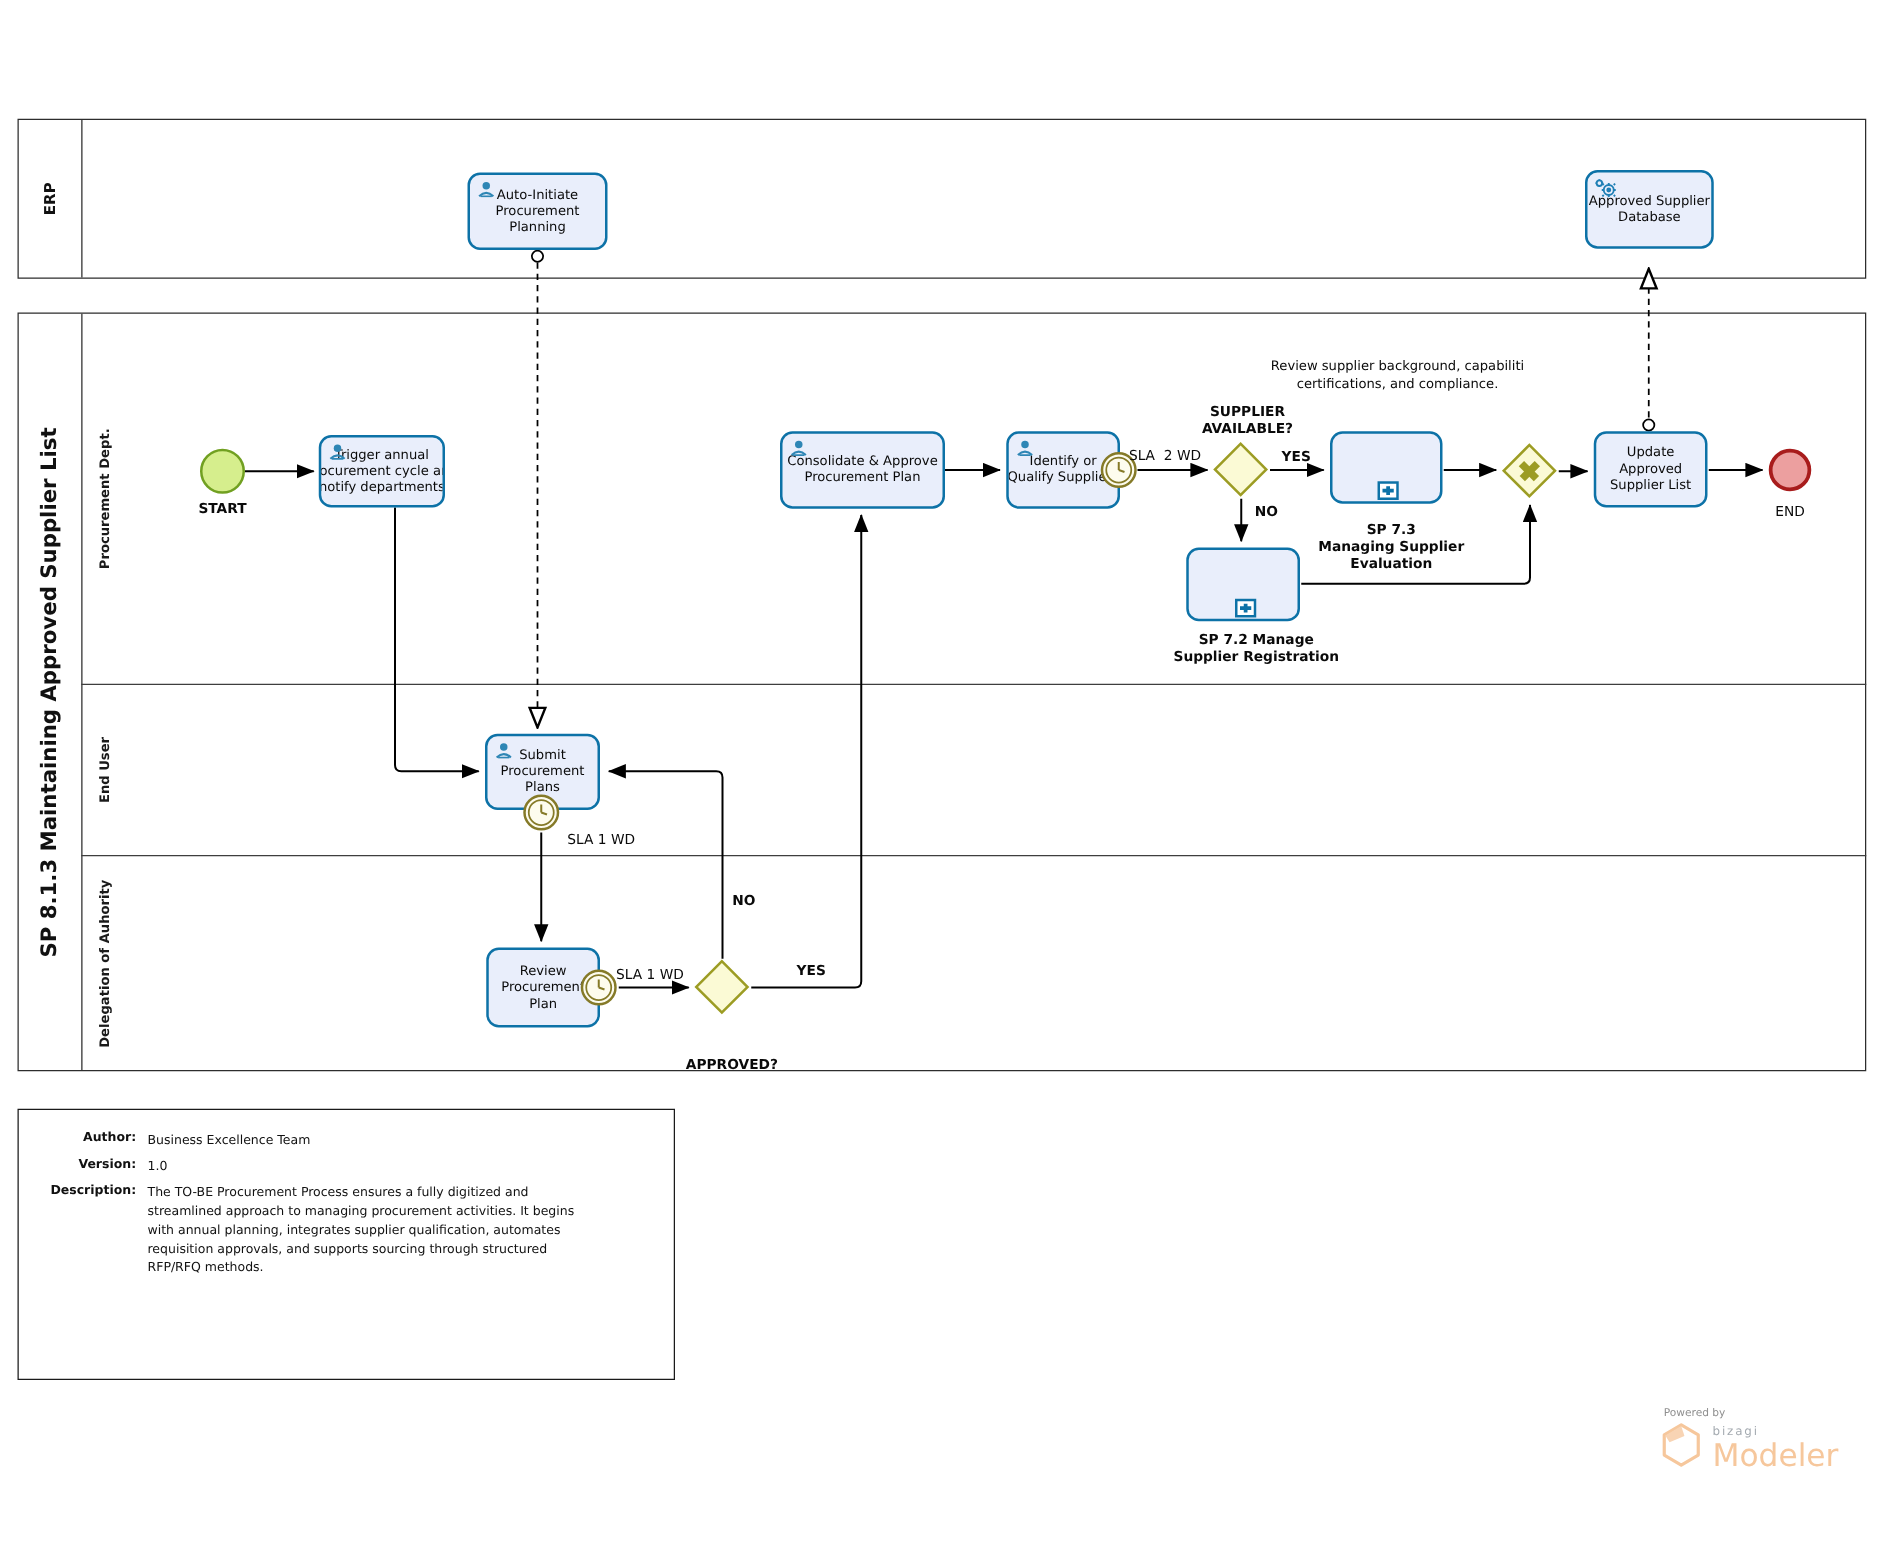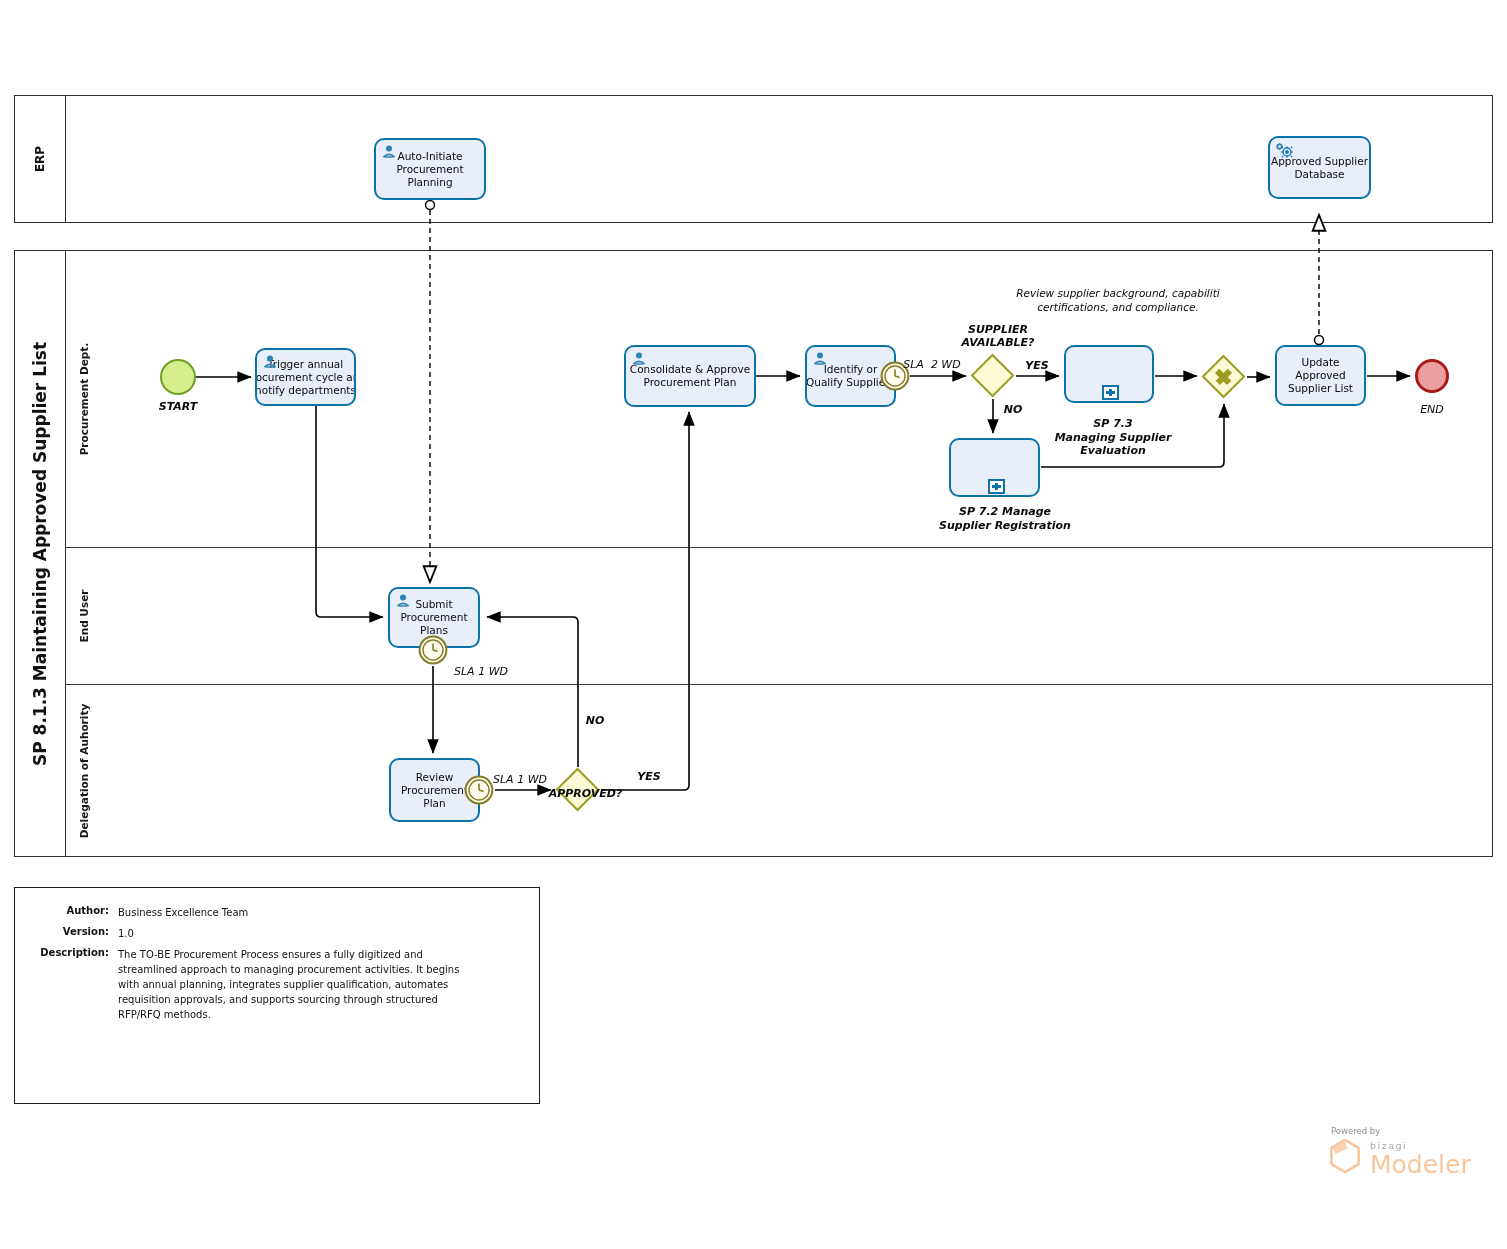"Review supplier background, capabiliti" .lbl { font-style: italic -> none }
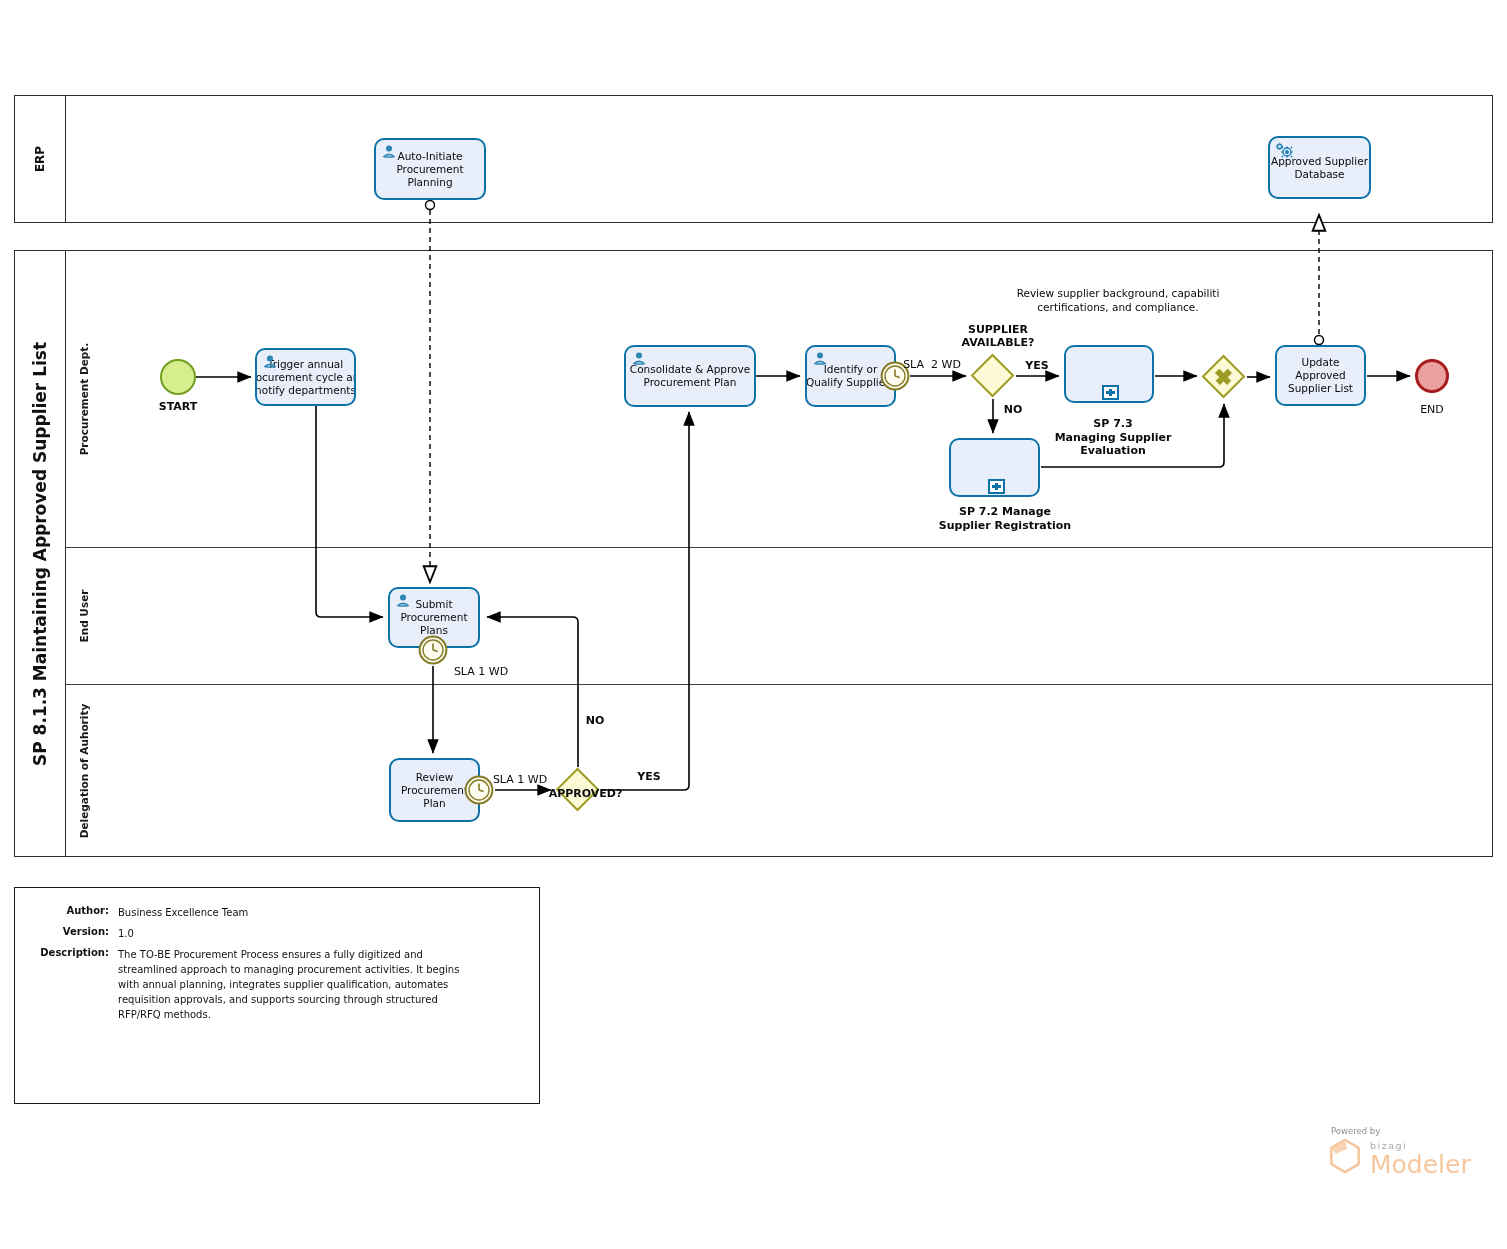"APPROVED?" div.lbl { top: 787px -> 845px }
